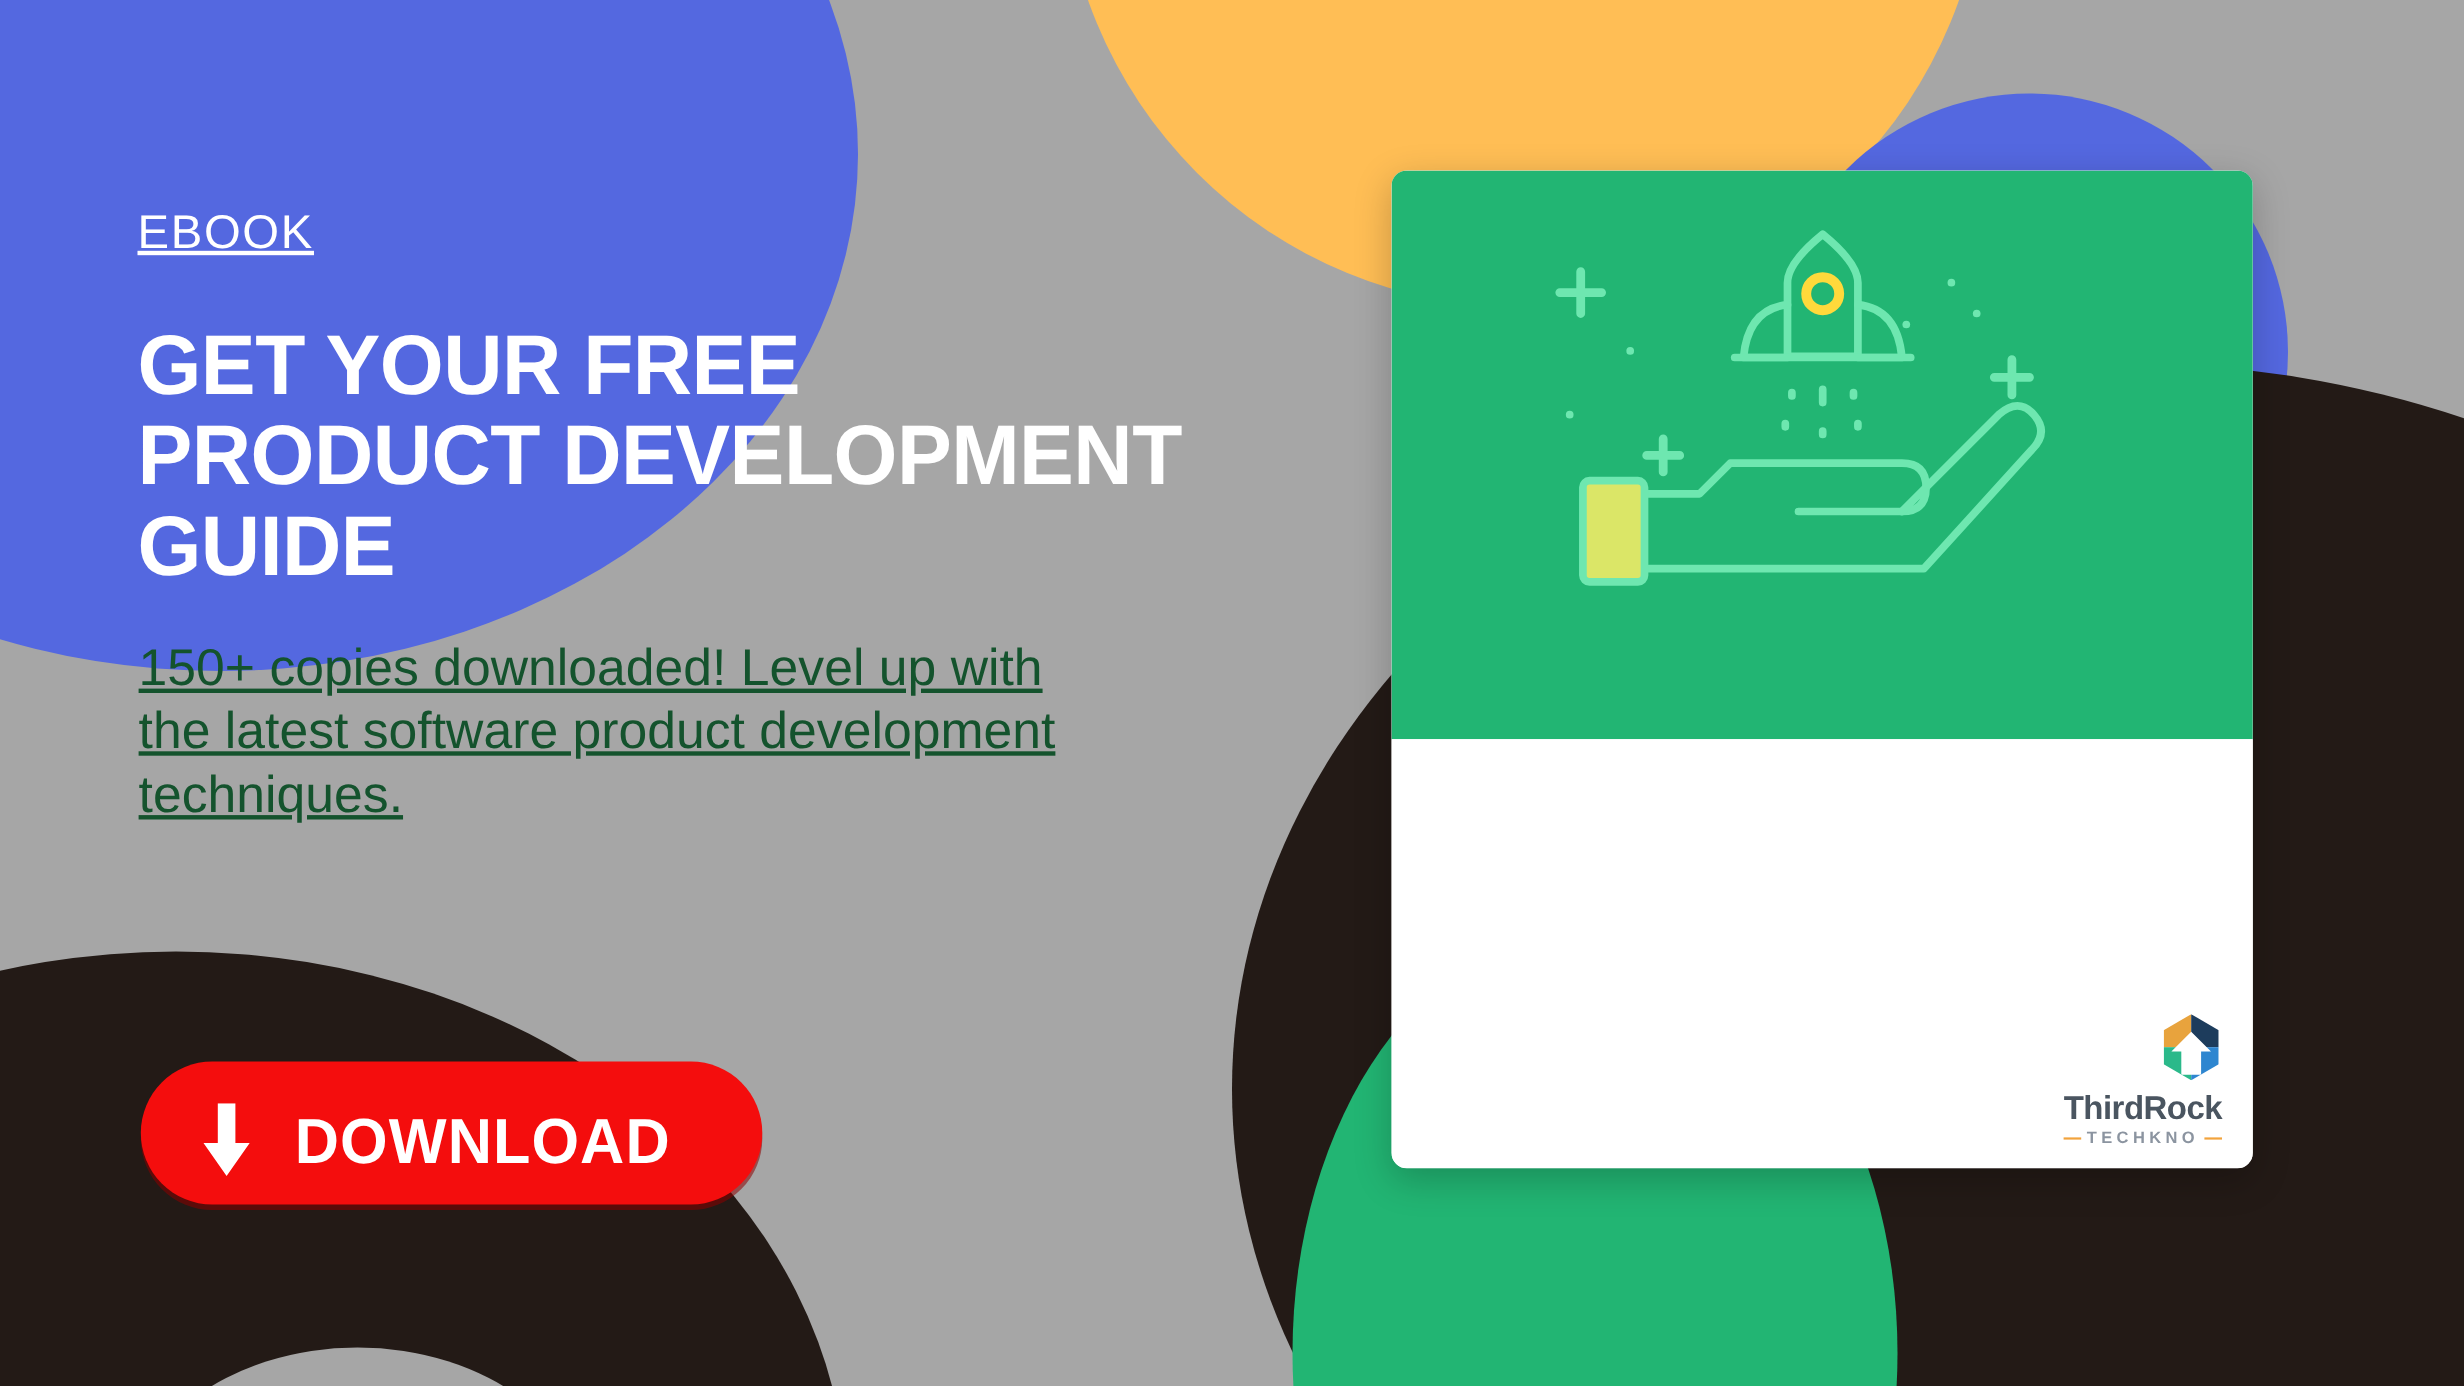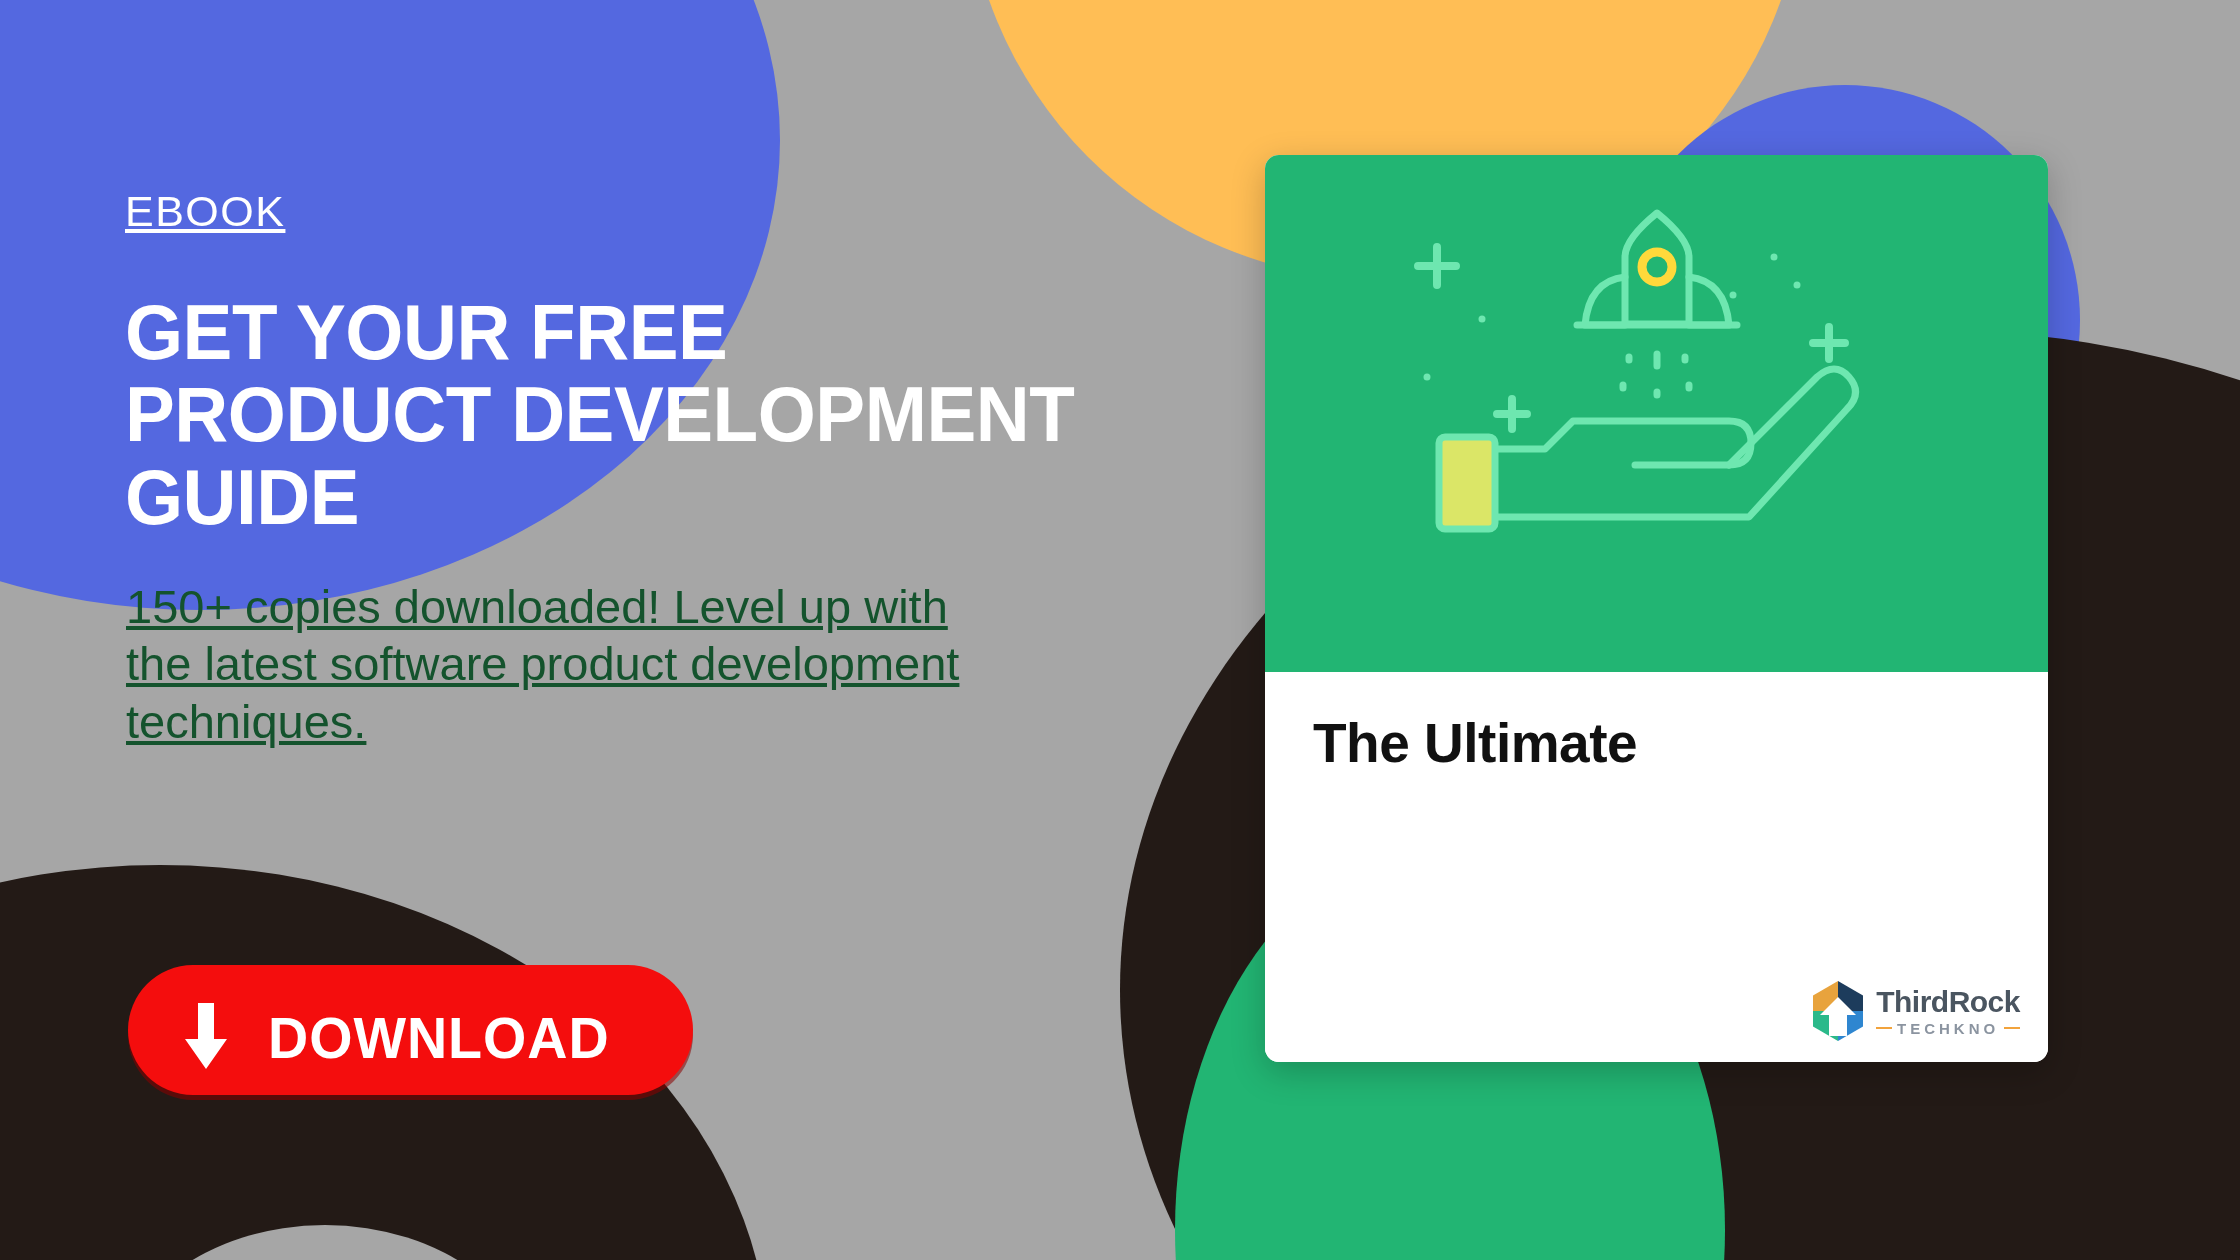"The Ultimate" p { html: <p>The Ultimate</p> -> none }
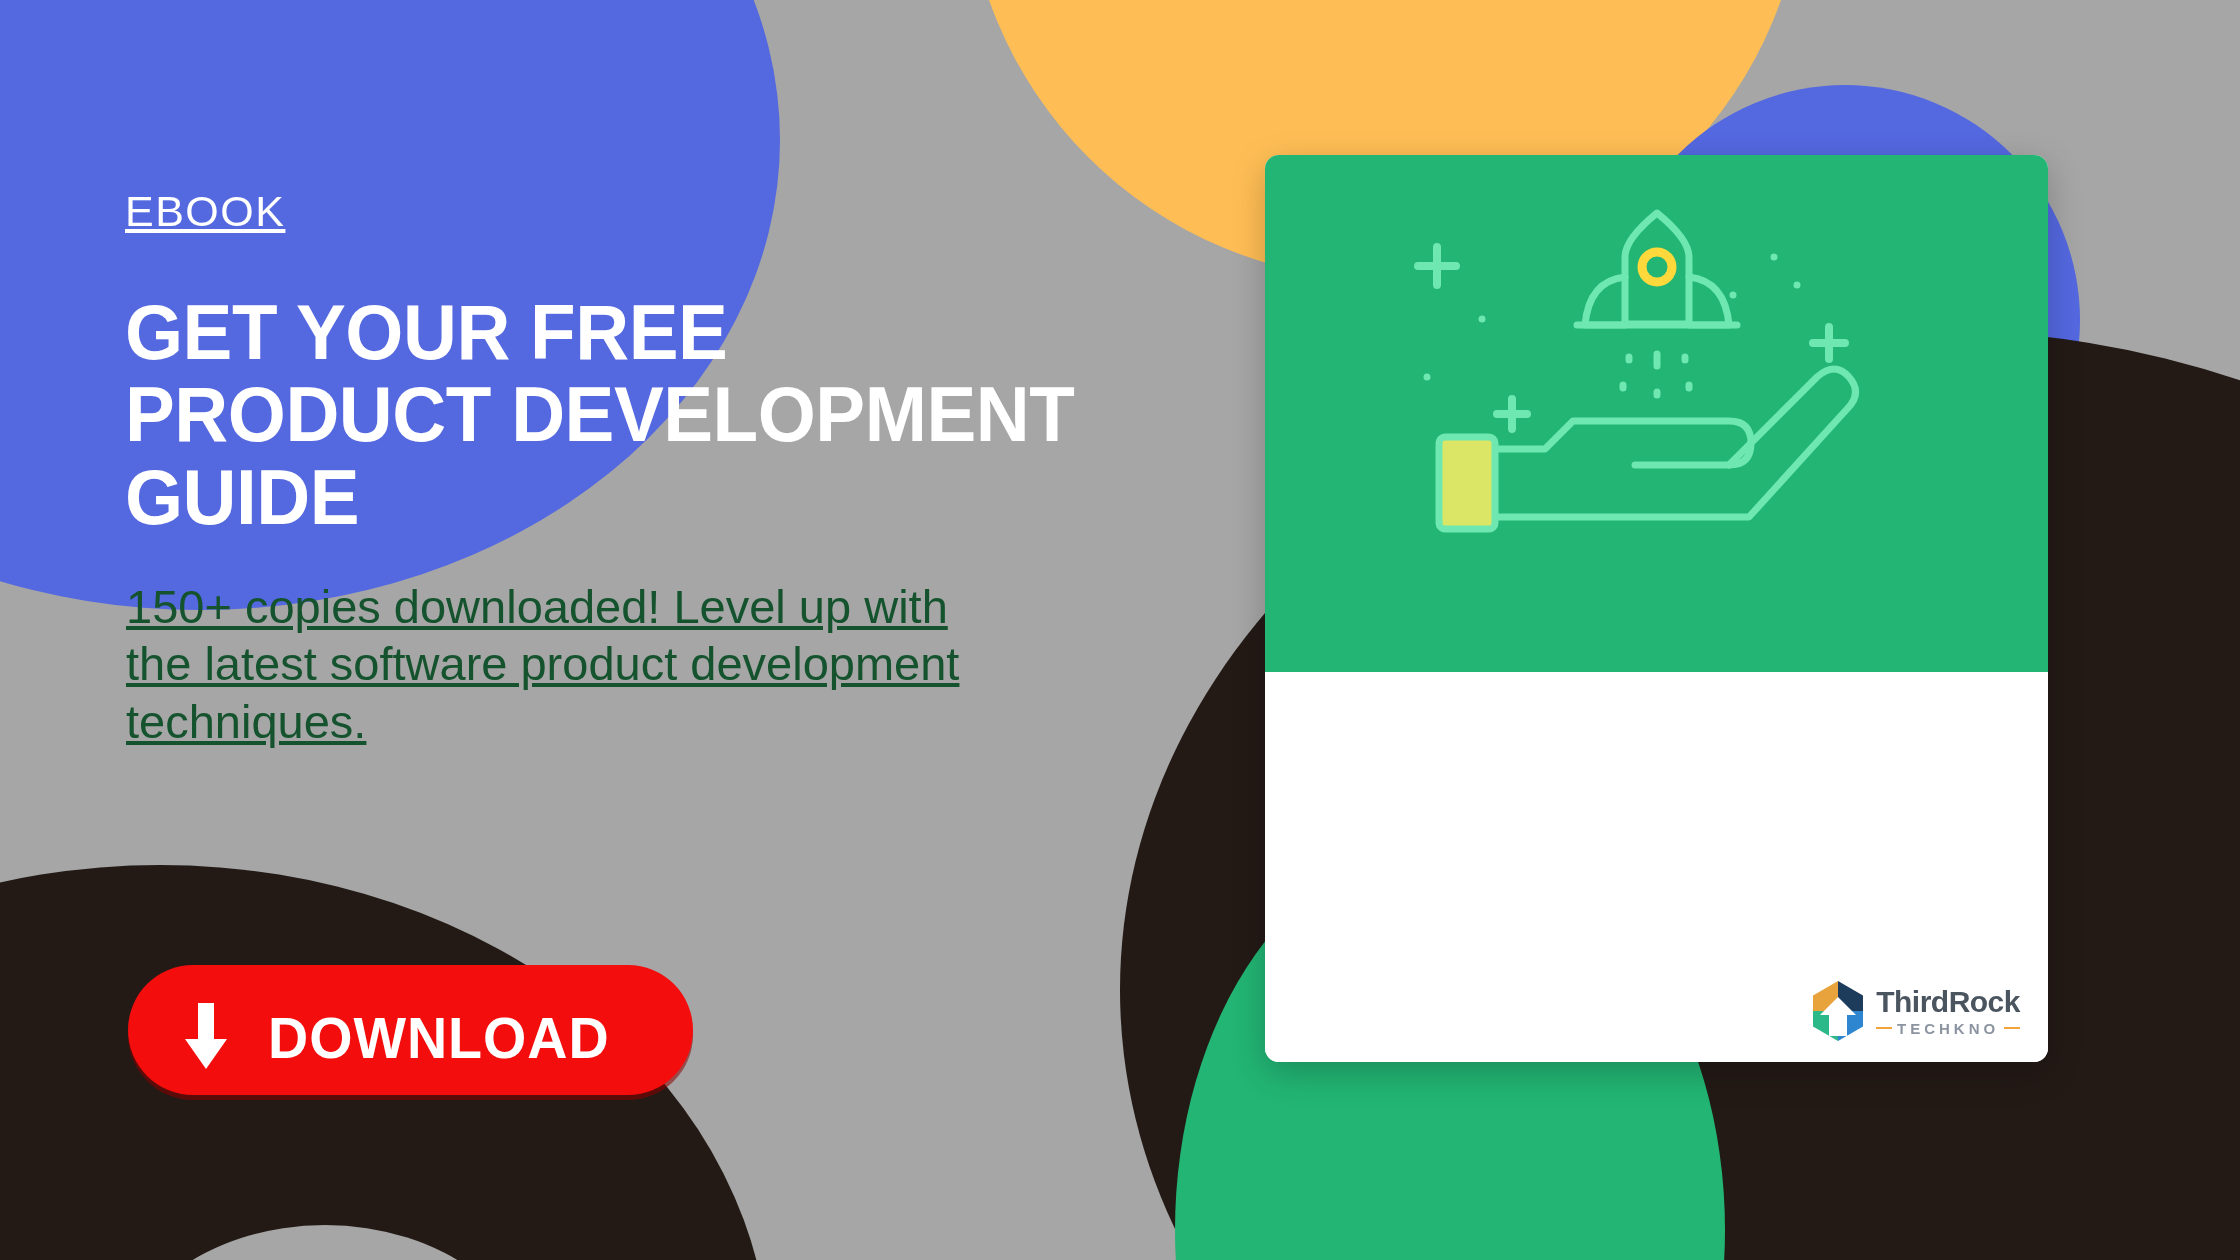"ThirdRock" #ebook-logo { align-items: center -> flex-end; flex-direction: none -> column }
